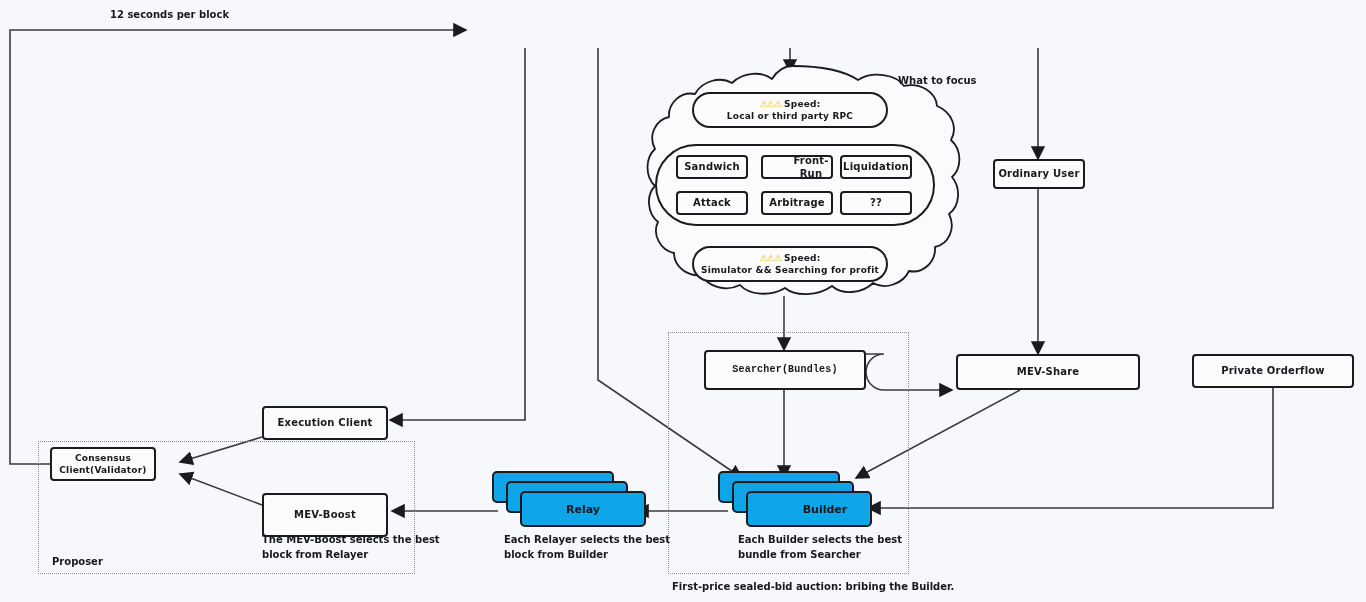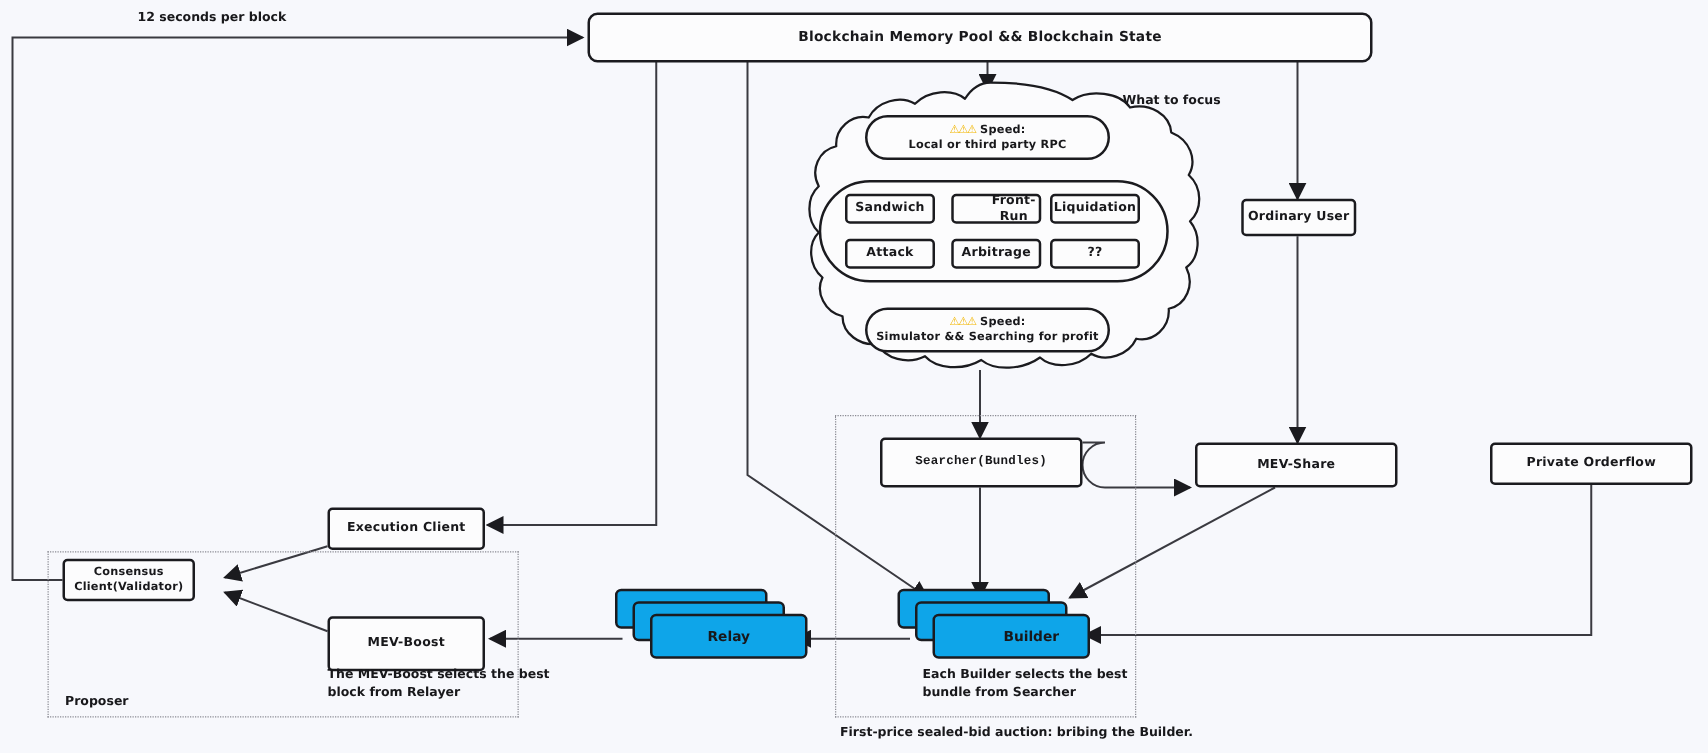"Blockchain Memory Pool && Blockchain" div.node { html: <div>Blockchain Memory Pool &amp;&amp; Blockchain State</div> -> none }
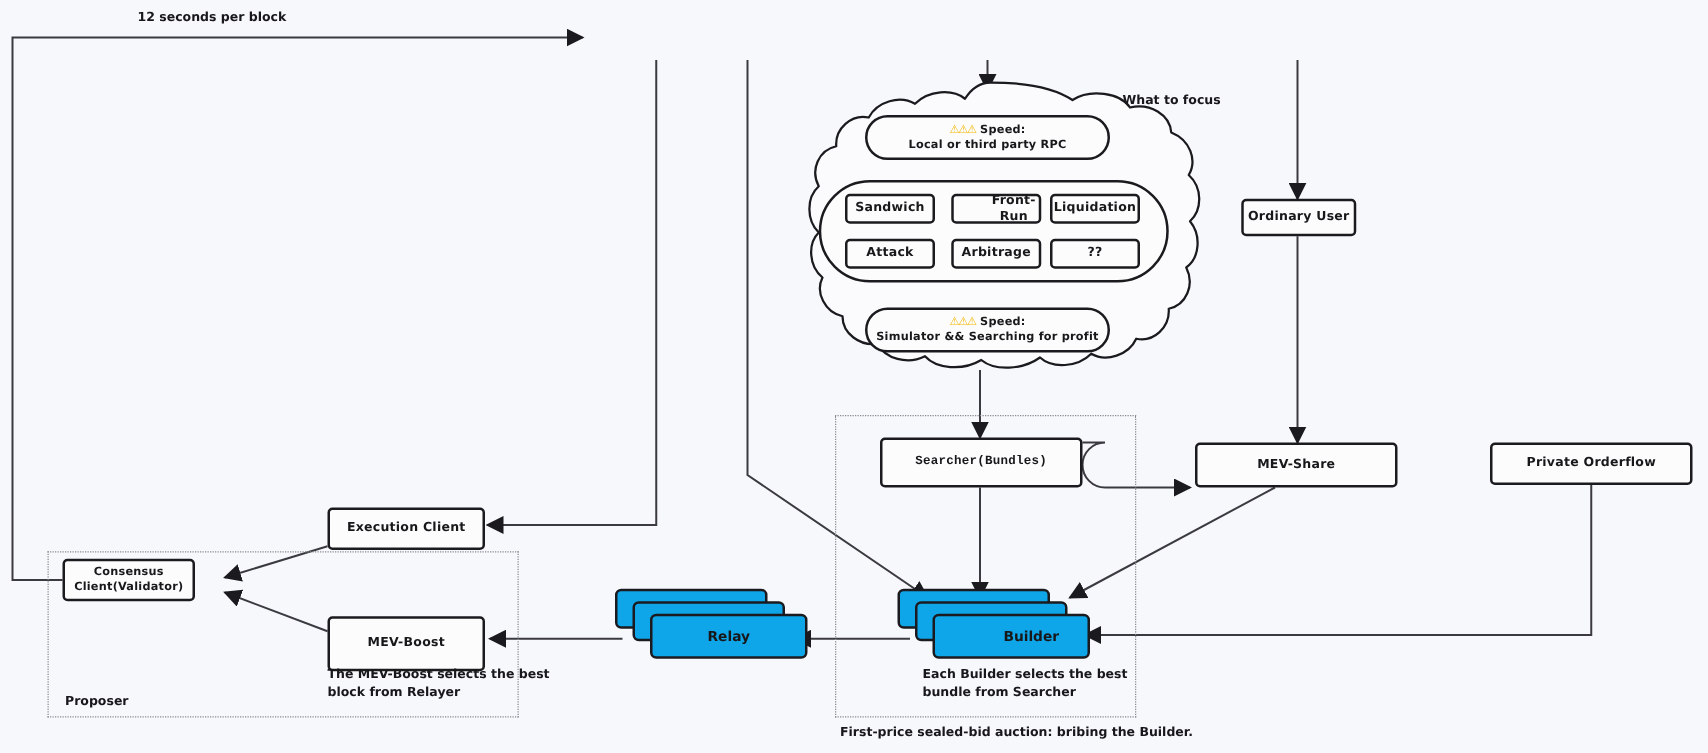"MEV-Share" div.node { width: 162px -> 184px }
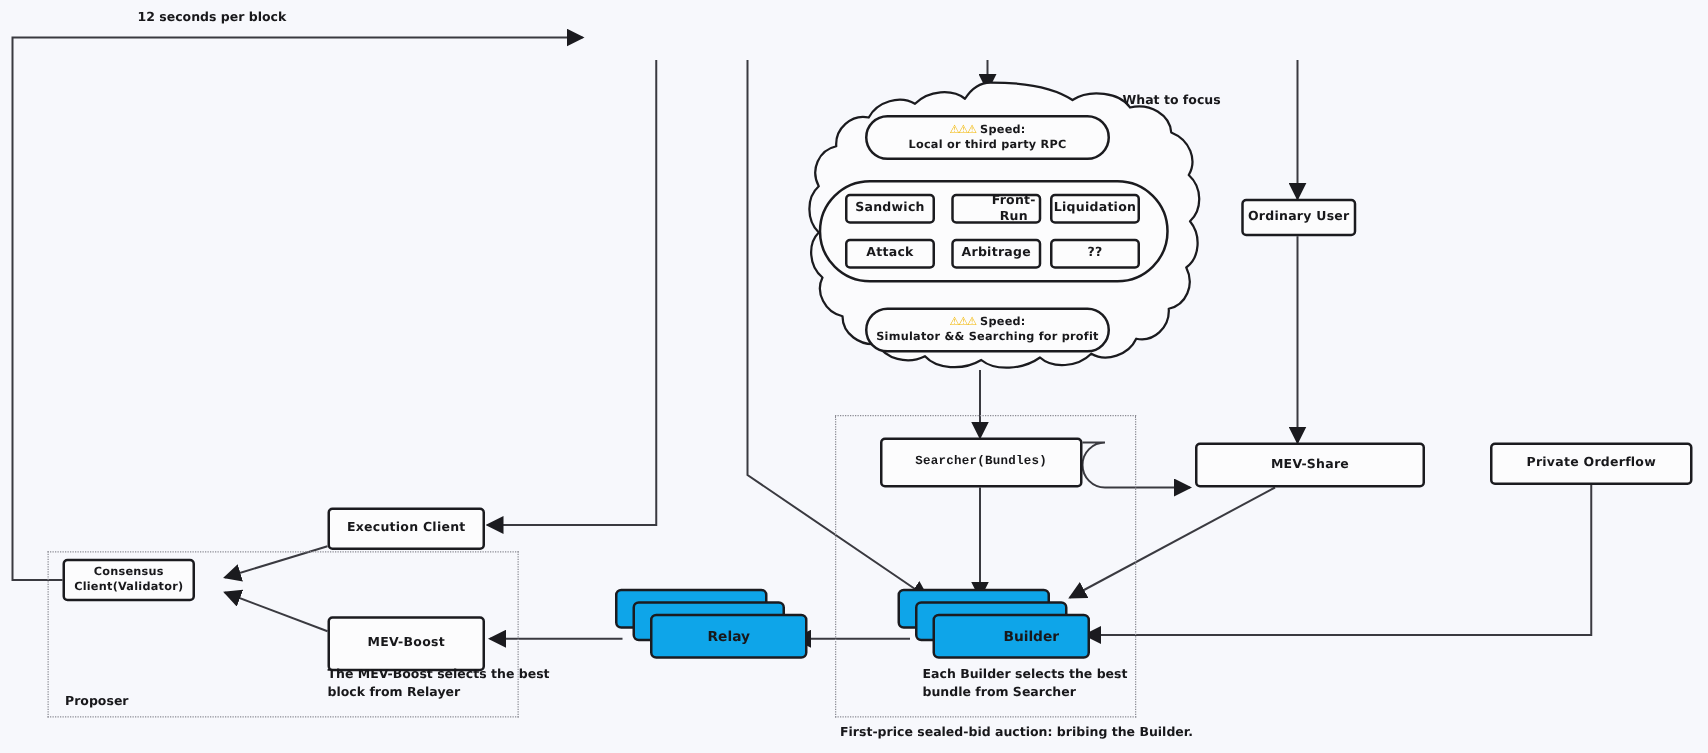"Each Relayer selects the best" div.caption { html: none -> <div>Each Relayer selects the best block from Builder</div> }
